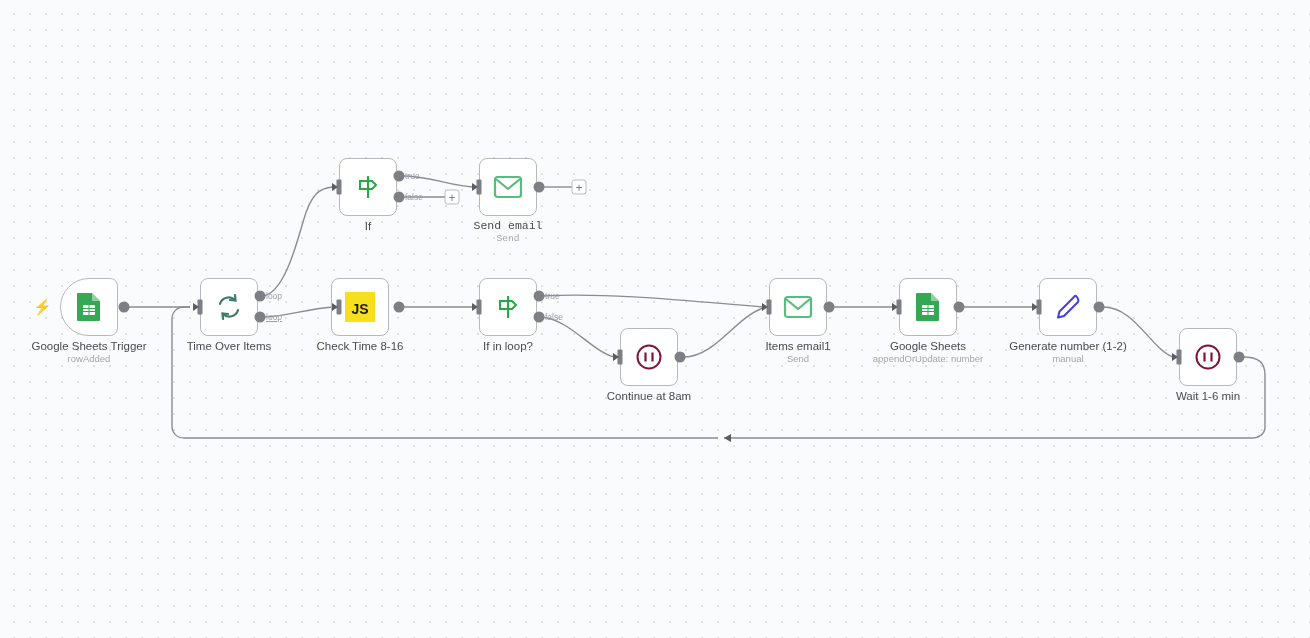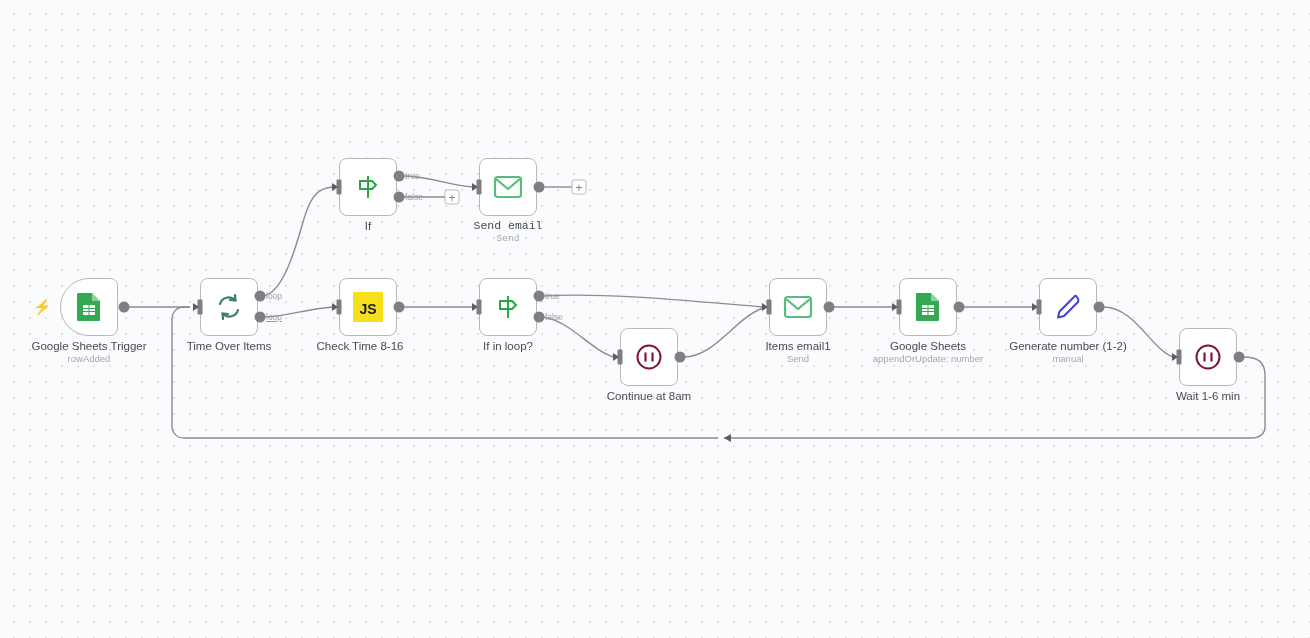"JS" div.node { left: 339px -> 331px }
